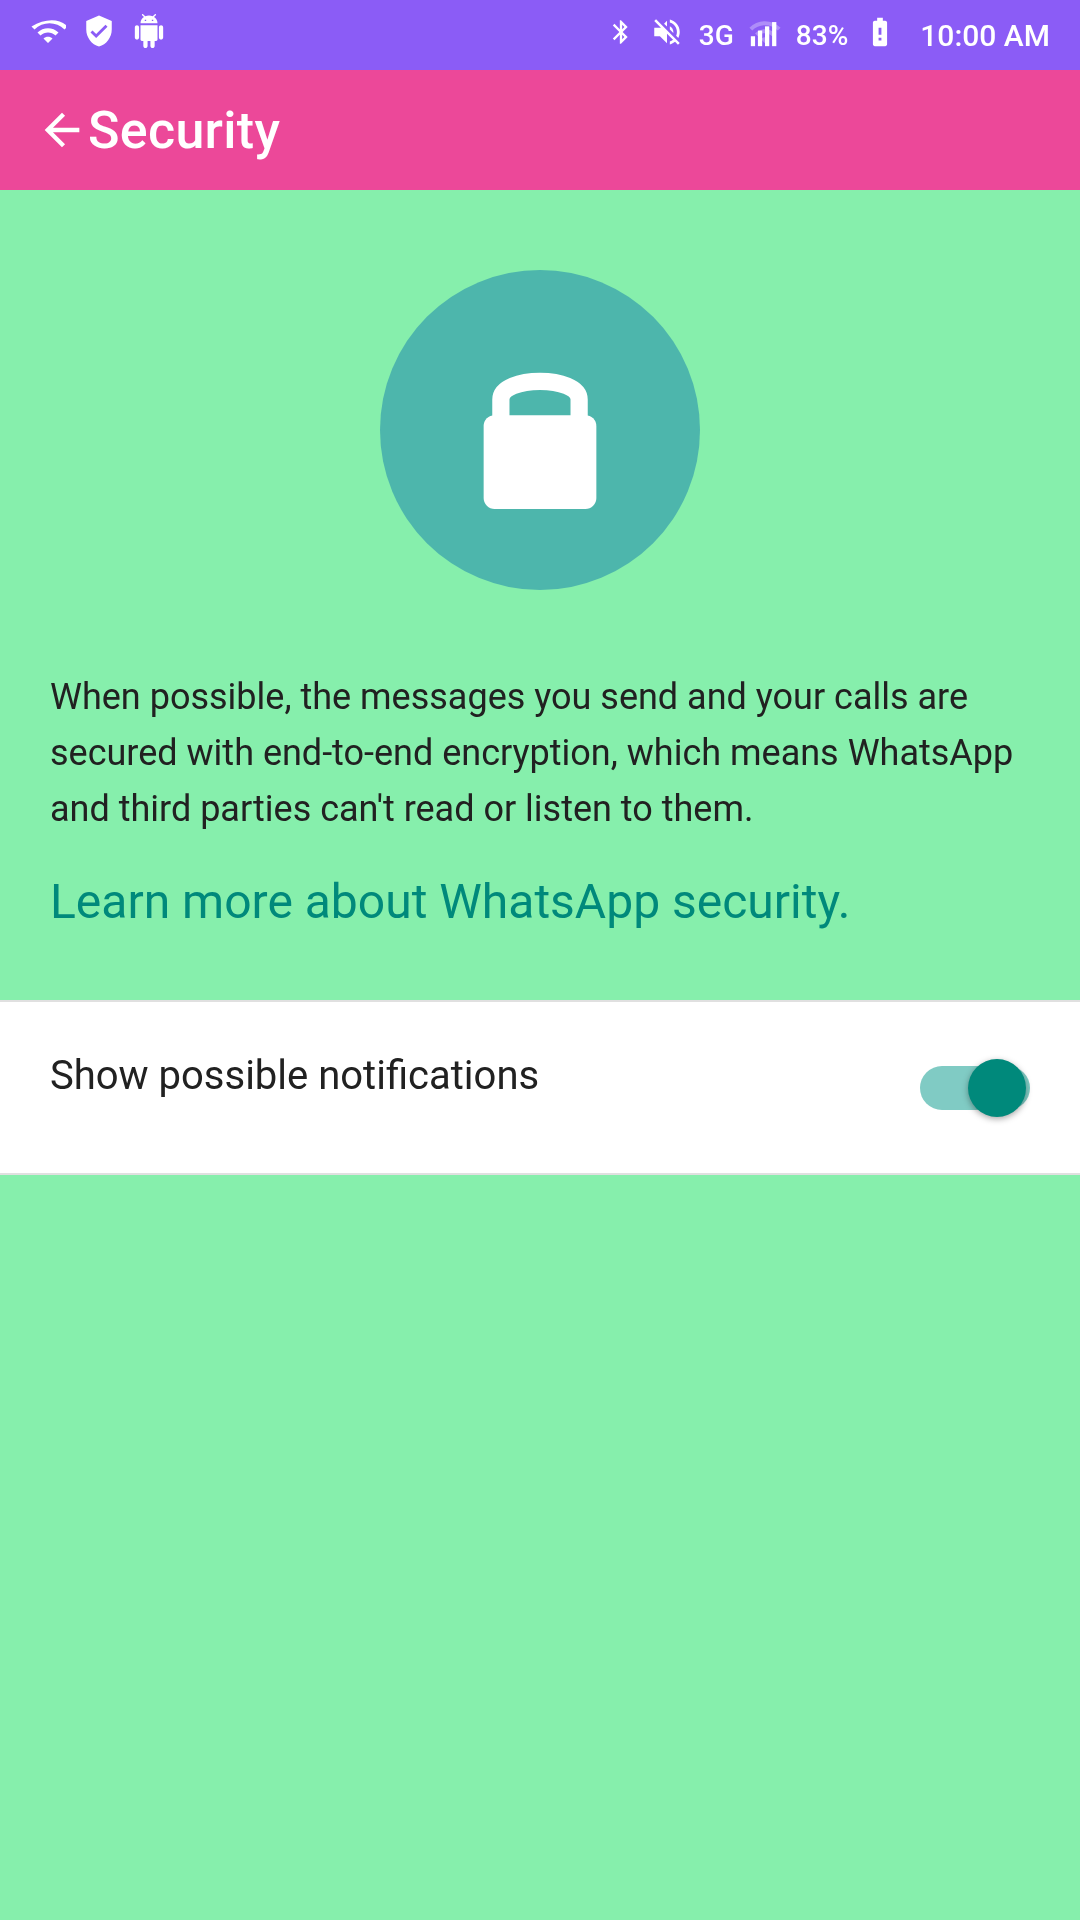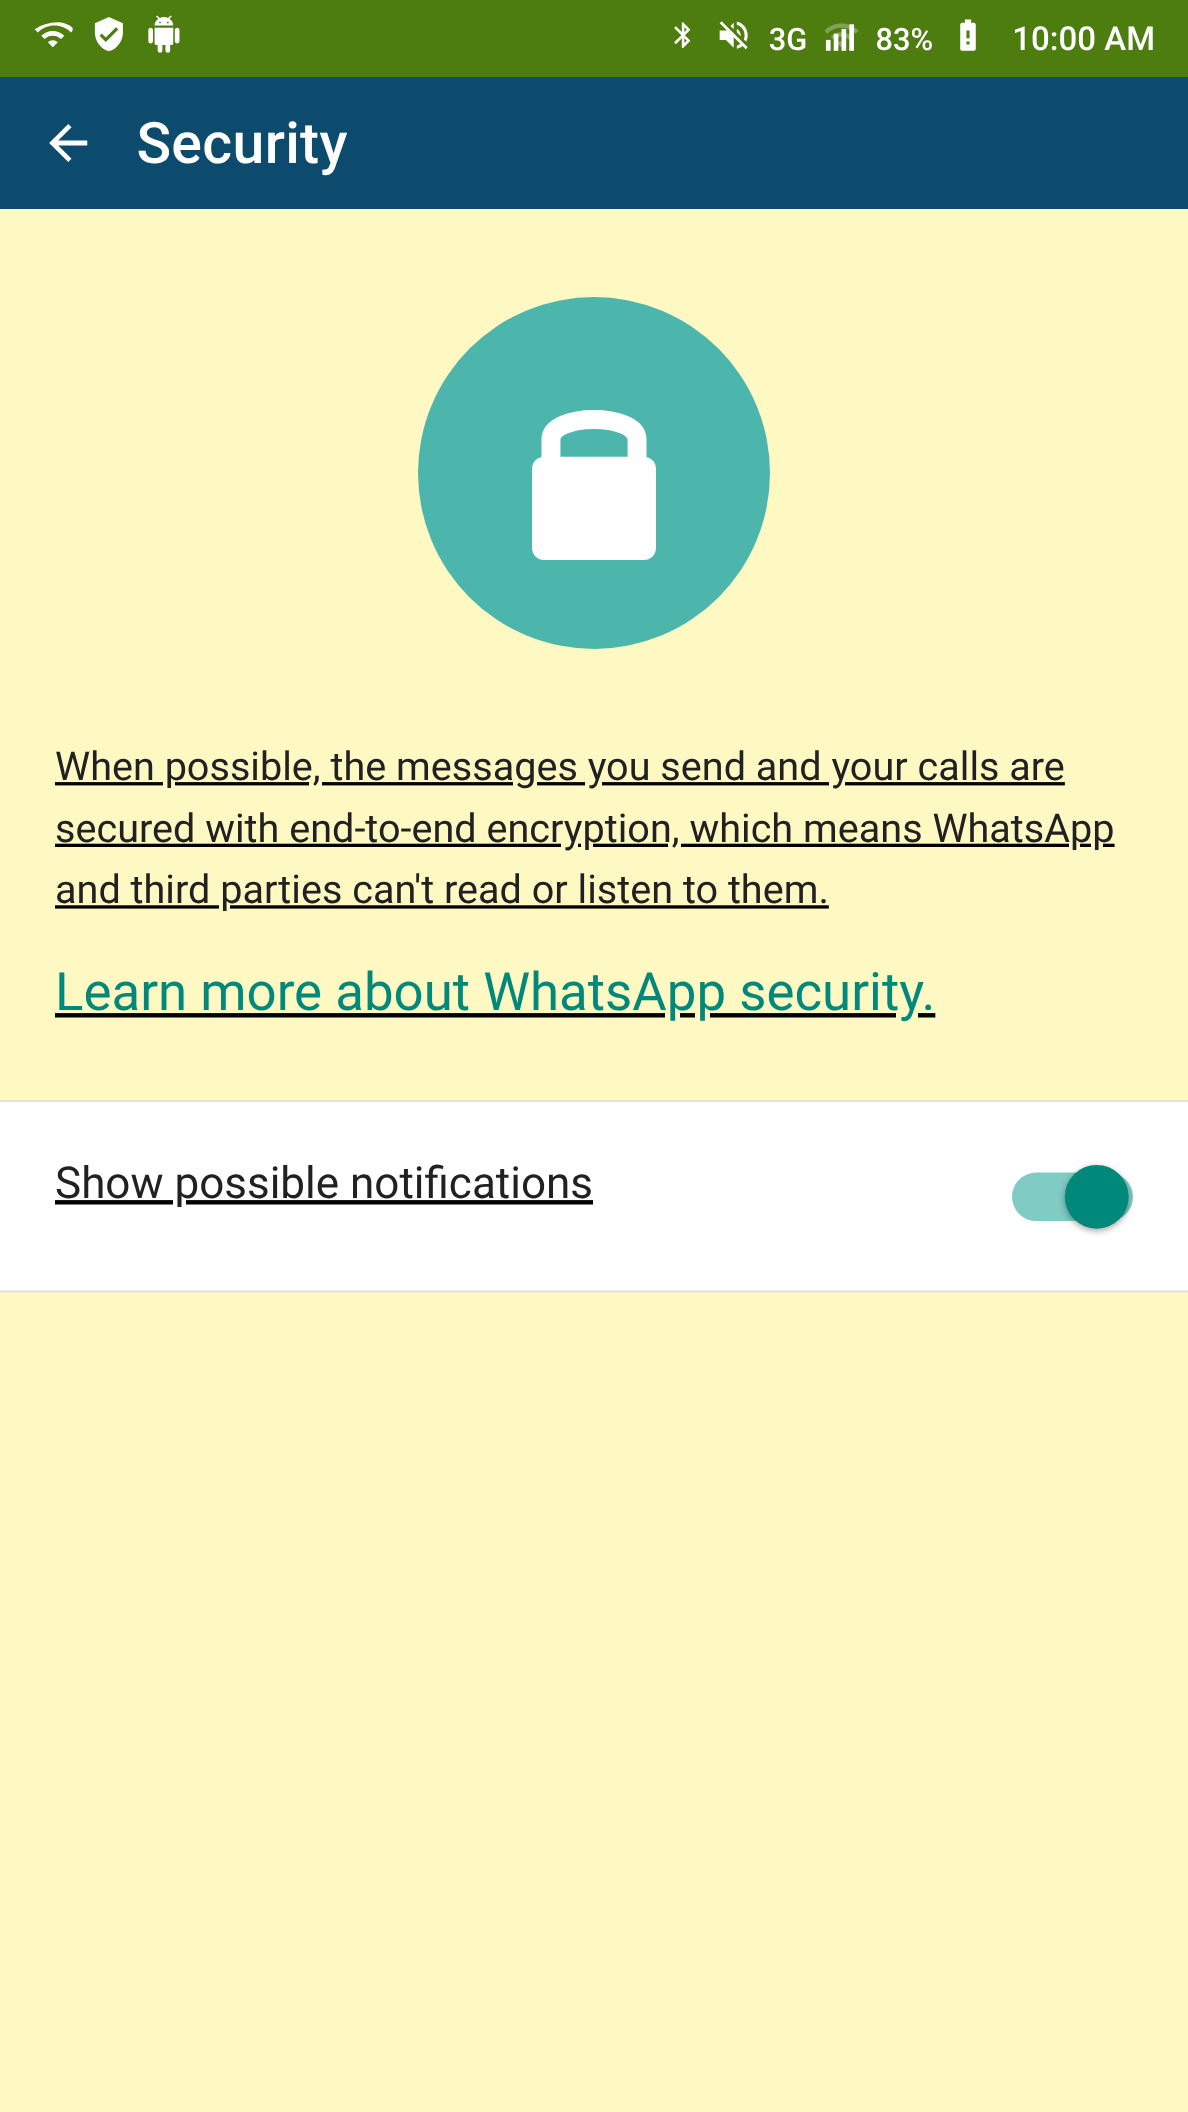"3G" .status-bar { background: #4d7c0f -> #8b5cf6 }
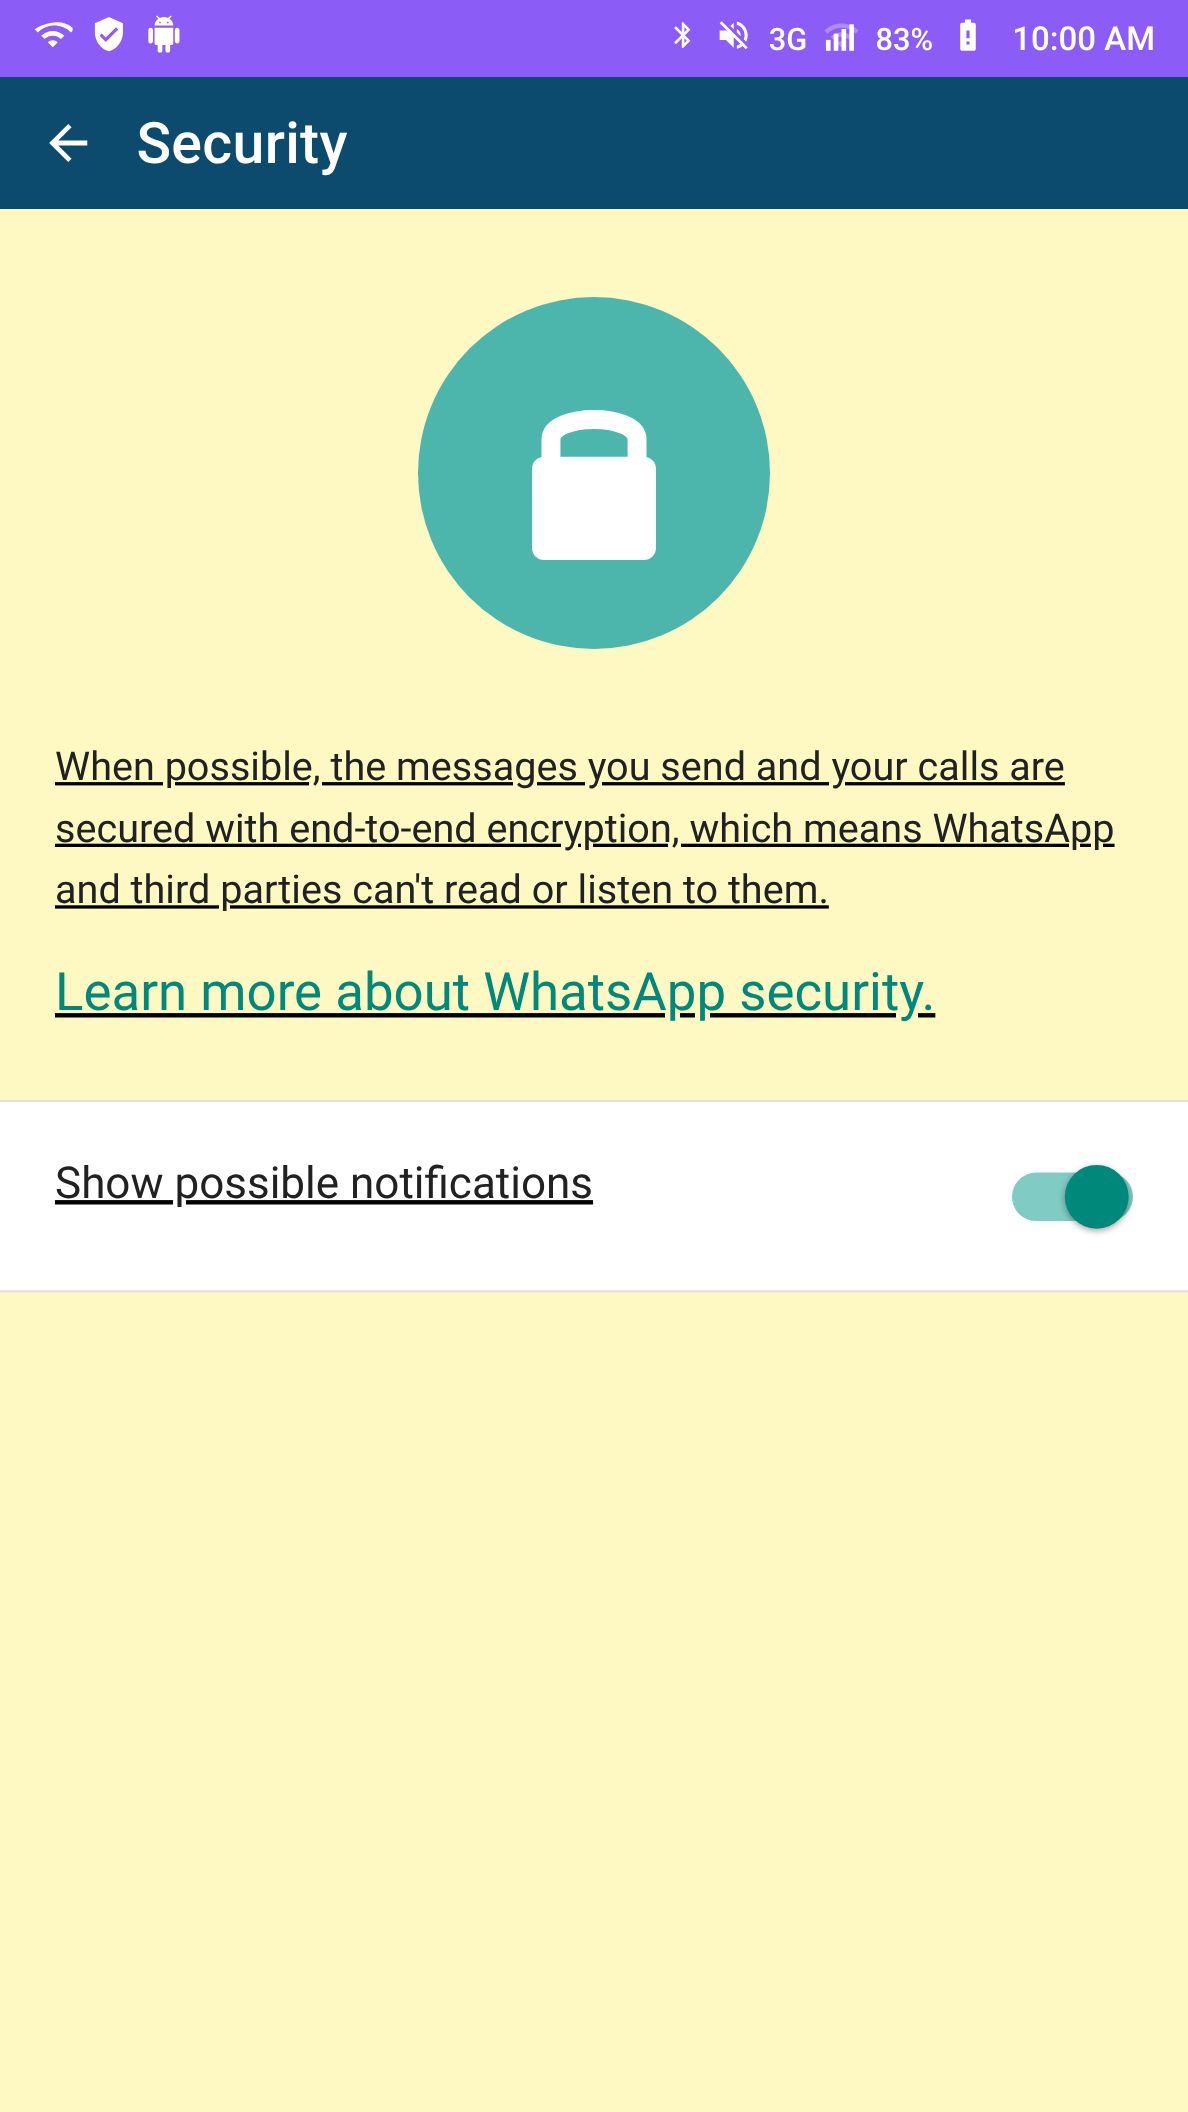"Security" .app-bar { background: #0c4a6e -> #ec4899; gap: 36px -> none }
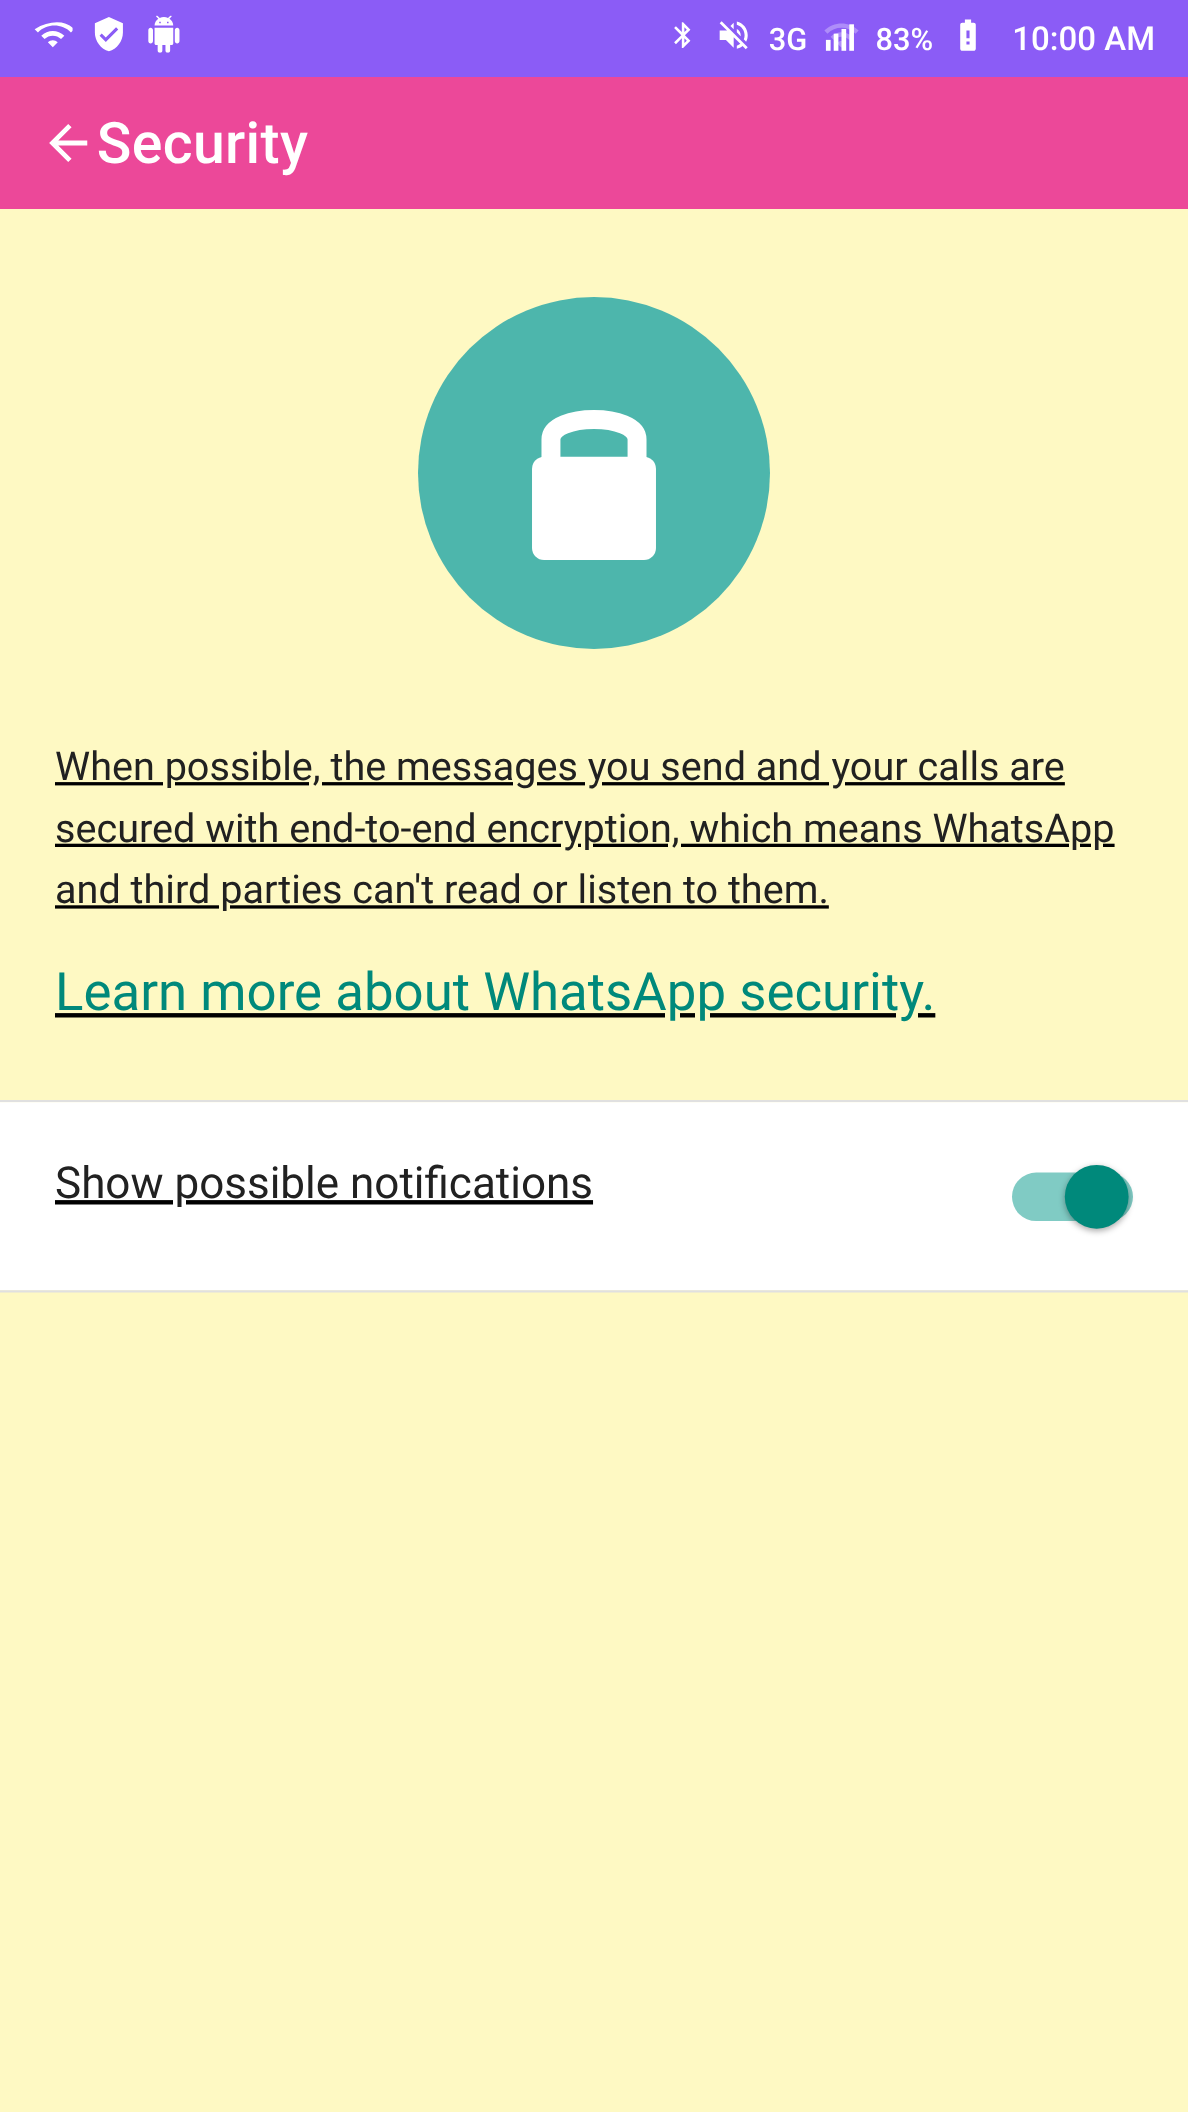"When possible, the messages you" .main-content { background: #fef9c3 -> #86efac; text-decoration: underline -> none }
